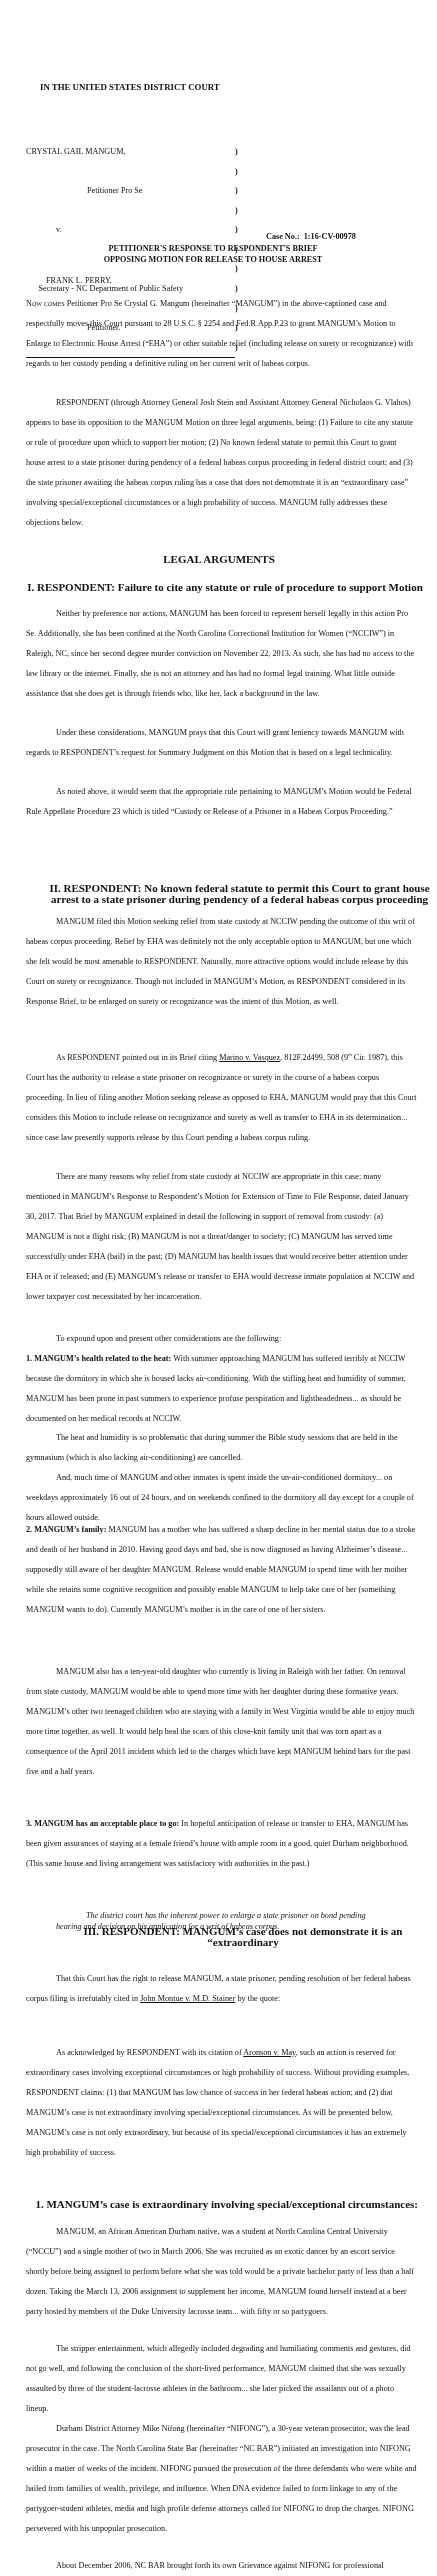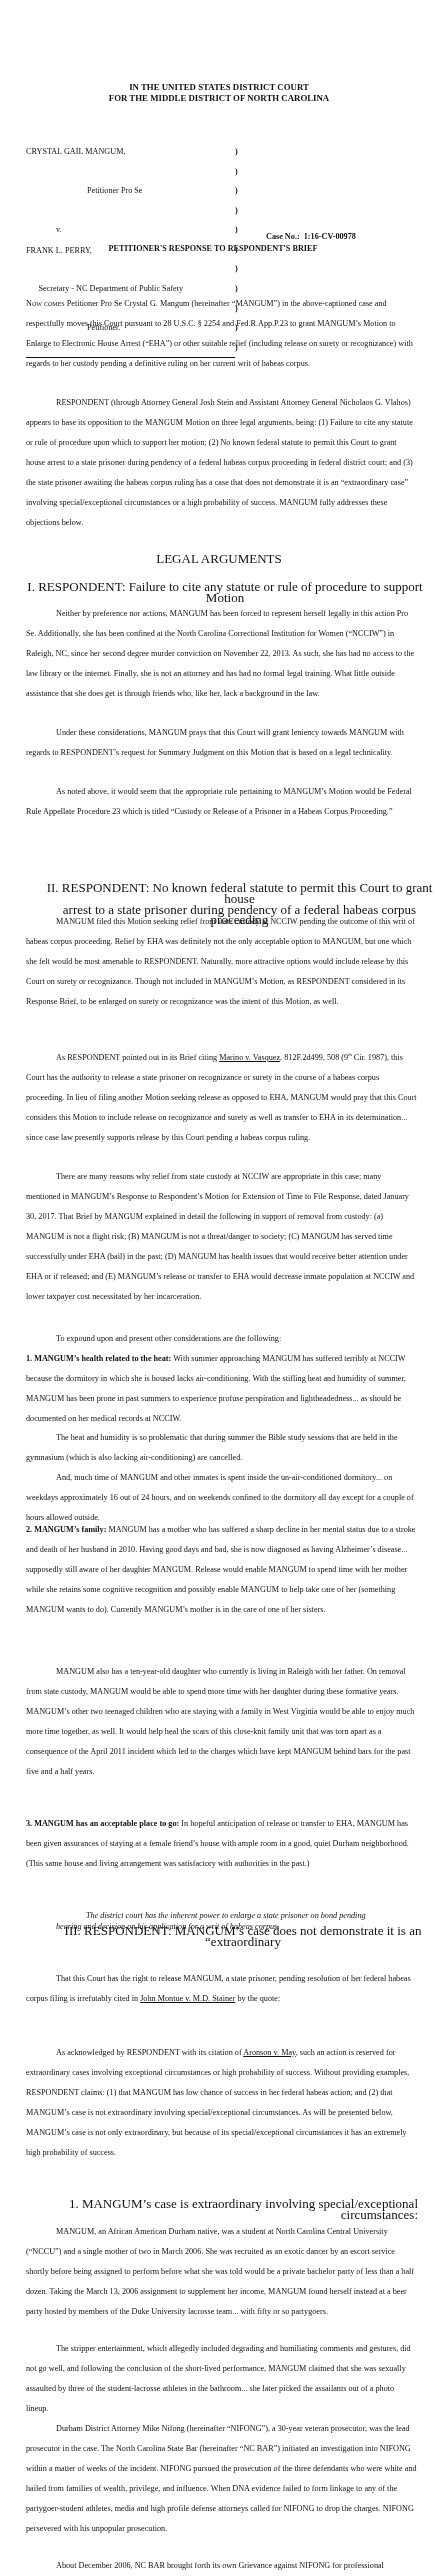"IN THE UNITED STATES DISTRICT" .court-head { padding-left: none -> 40px; text-align: center -> none }
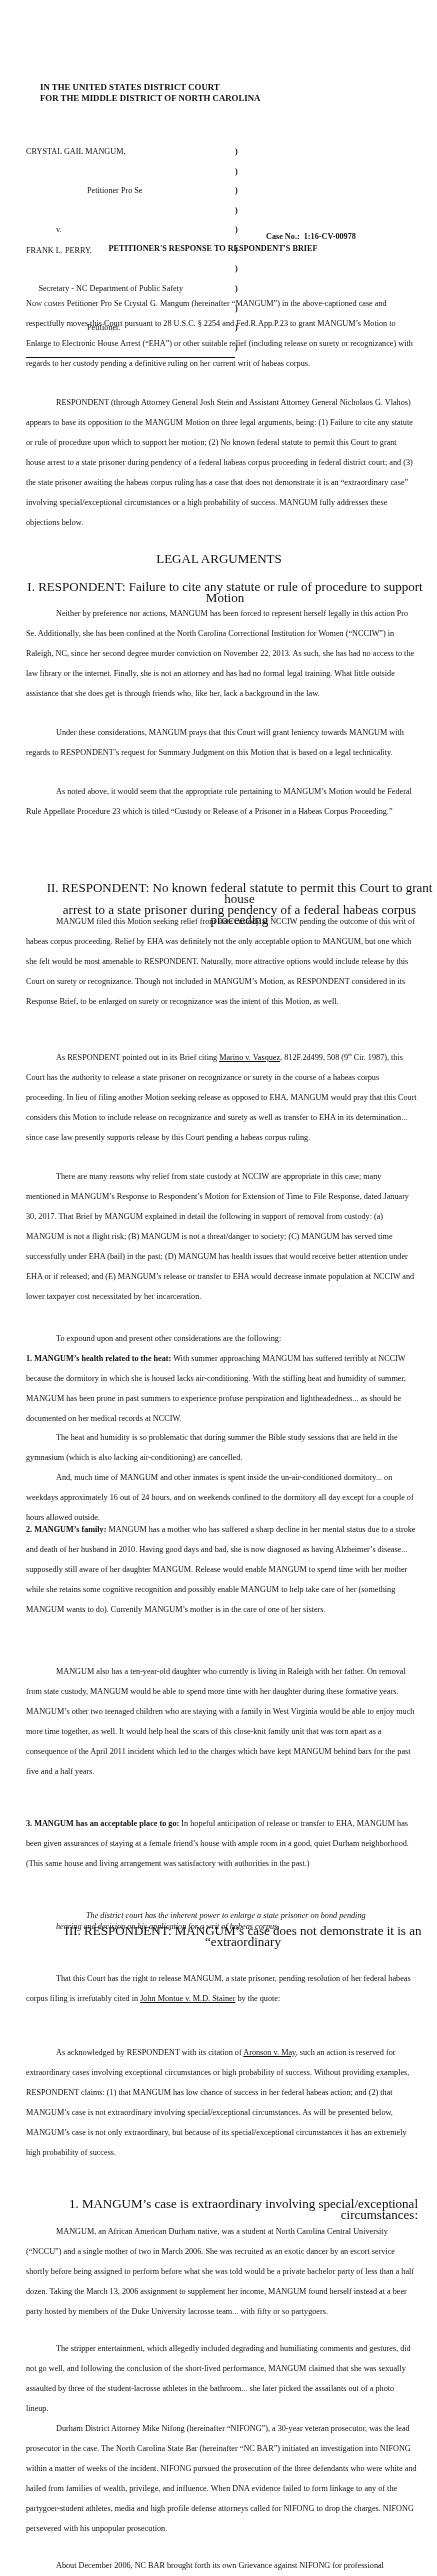"FOR THE MIDDLE DISTRICT OF" div { html: <div>FOR THE MIDDLE DISTRICT OF NORTH CAROLINA</div> -> none }
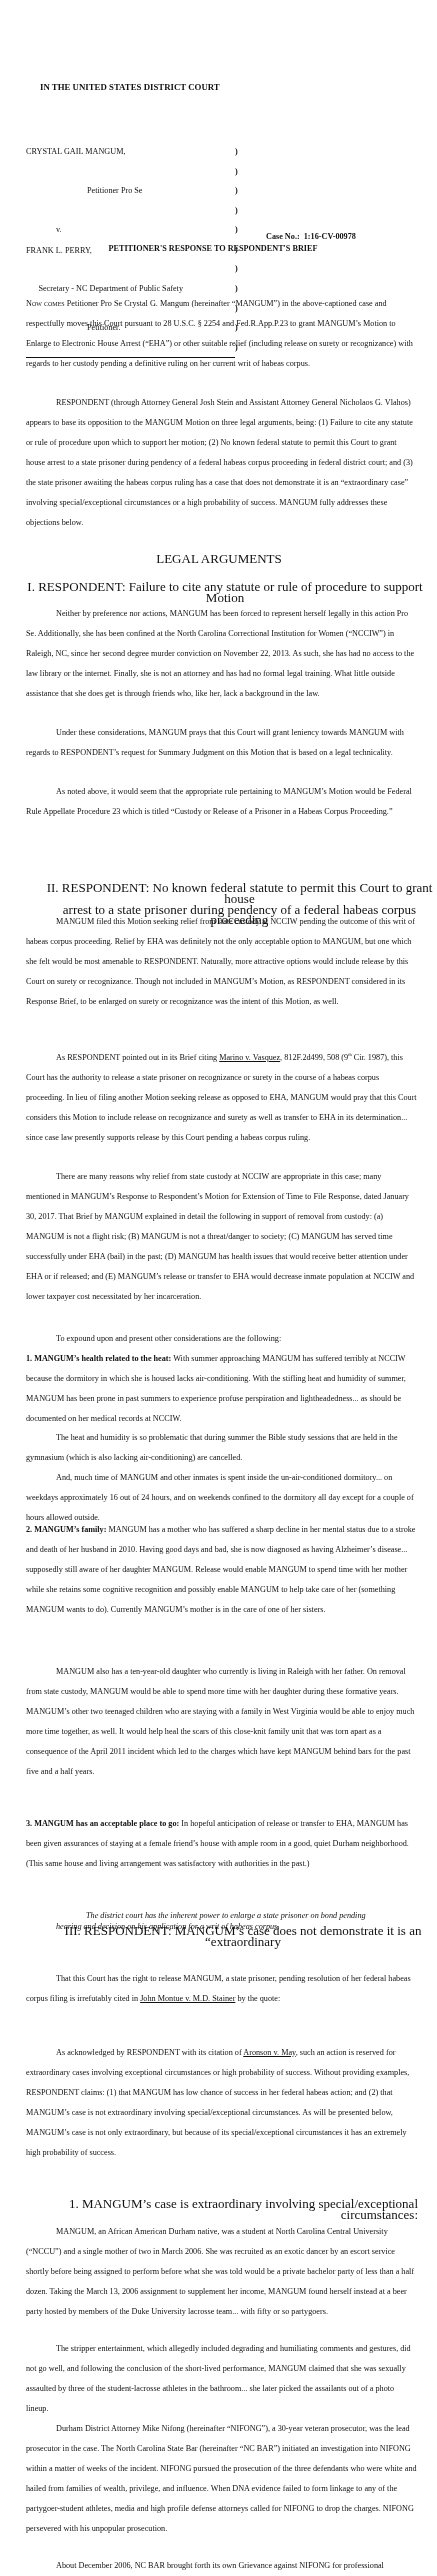"OPPOSING MOTION FOR RELEASE TO" div { html: none -> <div>OPPOSING MOTION FOR RELEASE TO HOUSE ARREST</div> }
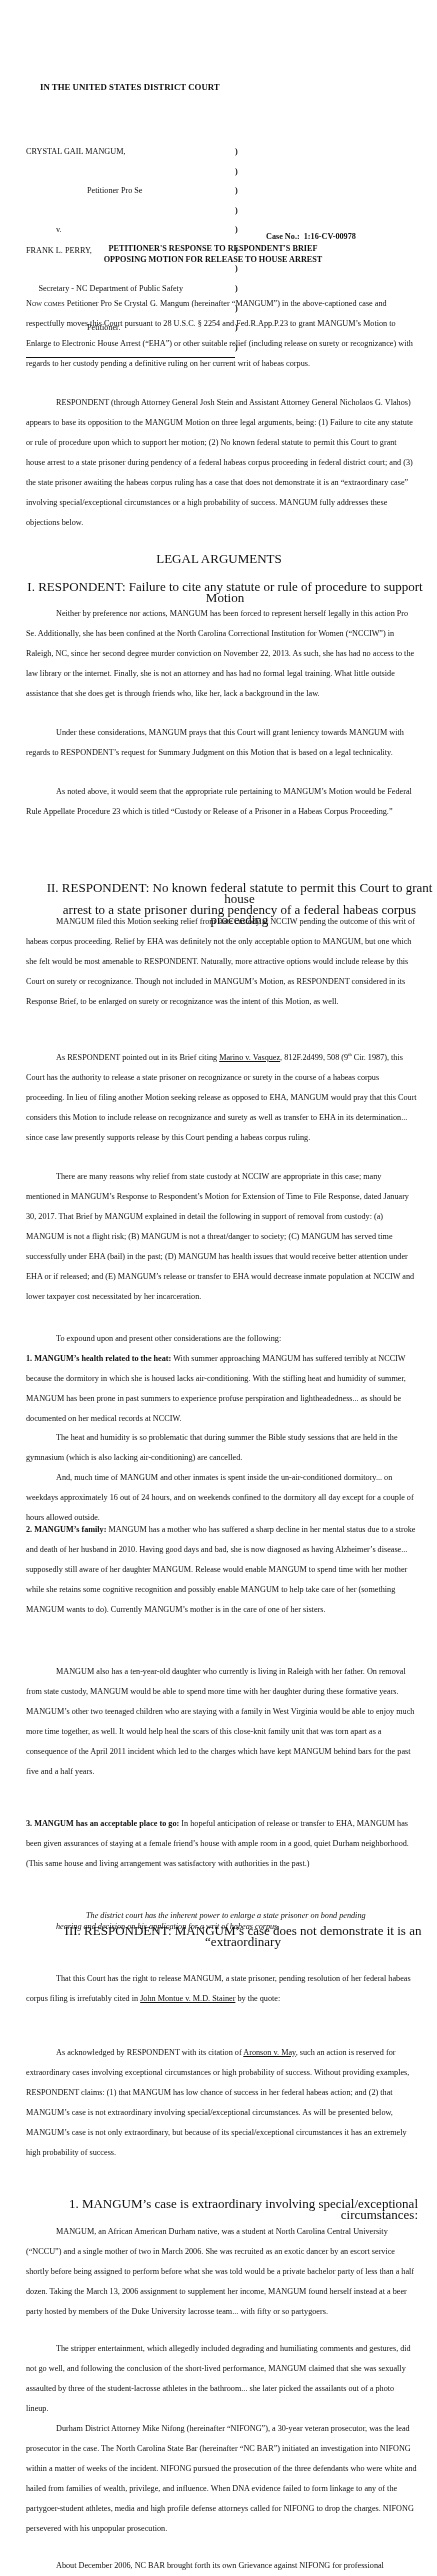"FRANK L. PERRY," div.cap-line { margin-left: none -> 20px; top: 99px -> 129px }
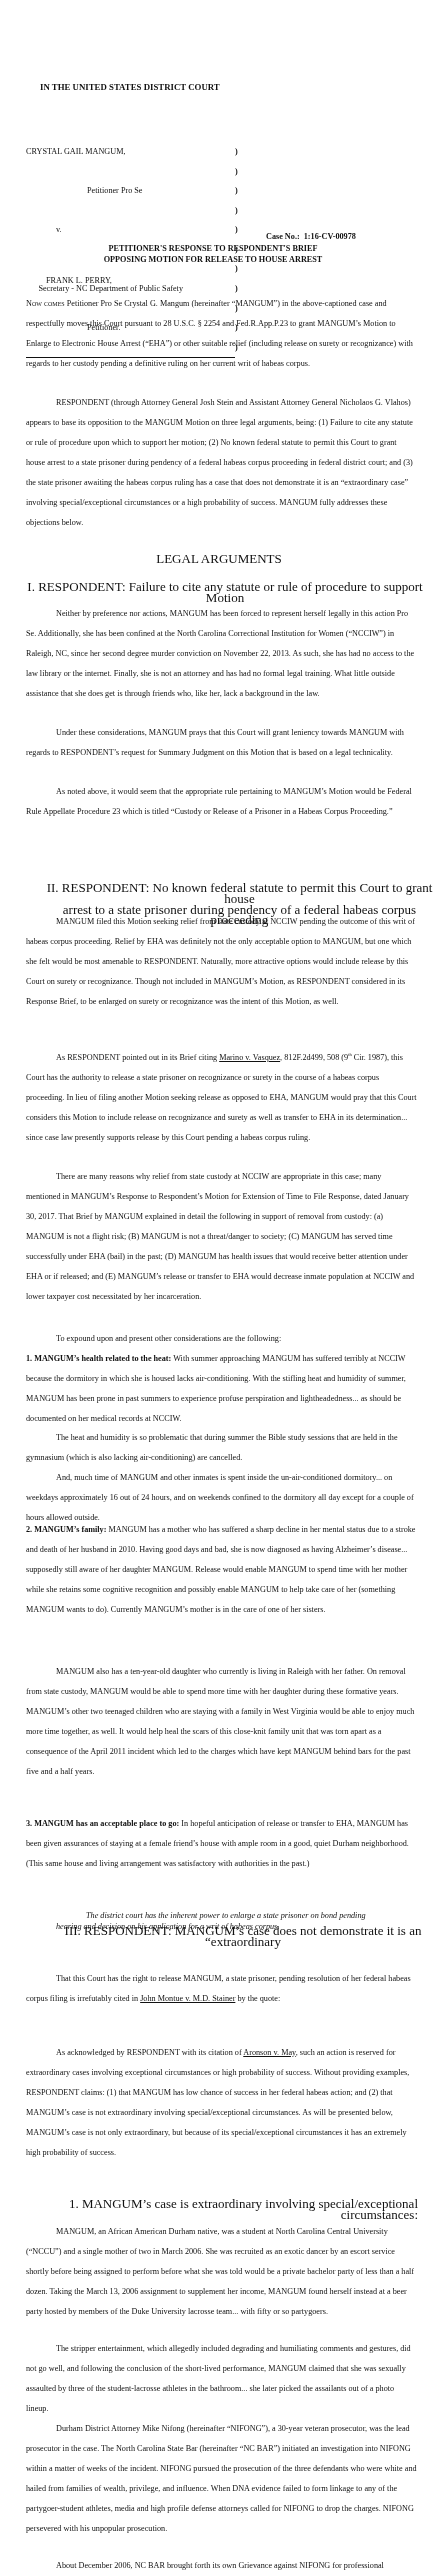"LEGAL ARGUMENTS" .heading-center { font-size: 13px -> 11px; font-weight: normal -> bold }
